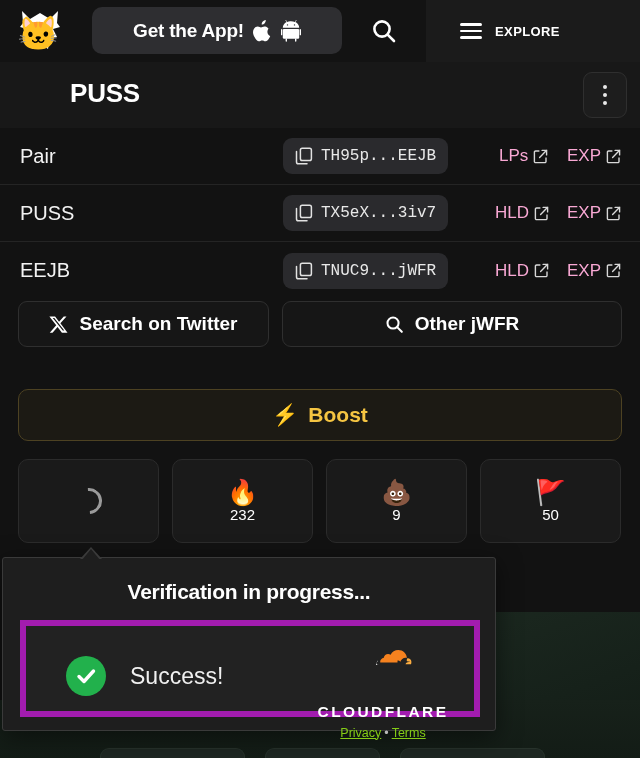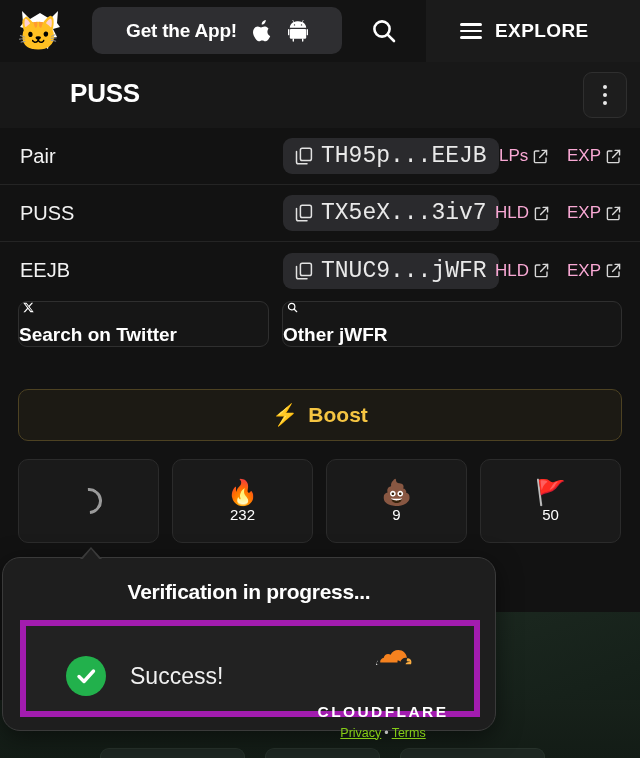"Get the App!" .getapp-btn { gap: 16px -> 9px }
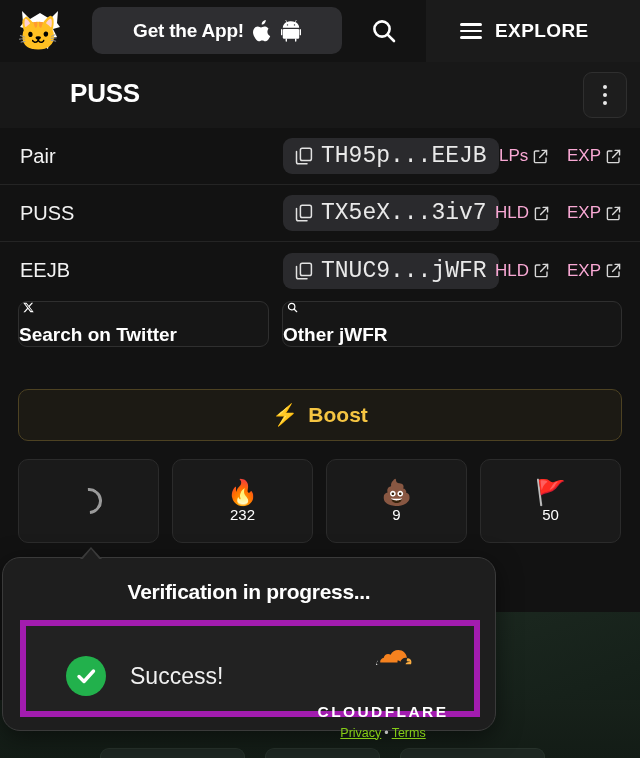"EXPLORE" .explore-btn { font-size: 19px -> 13px }
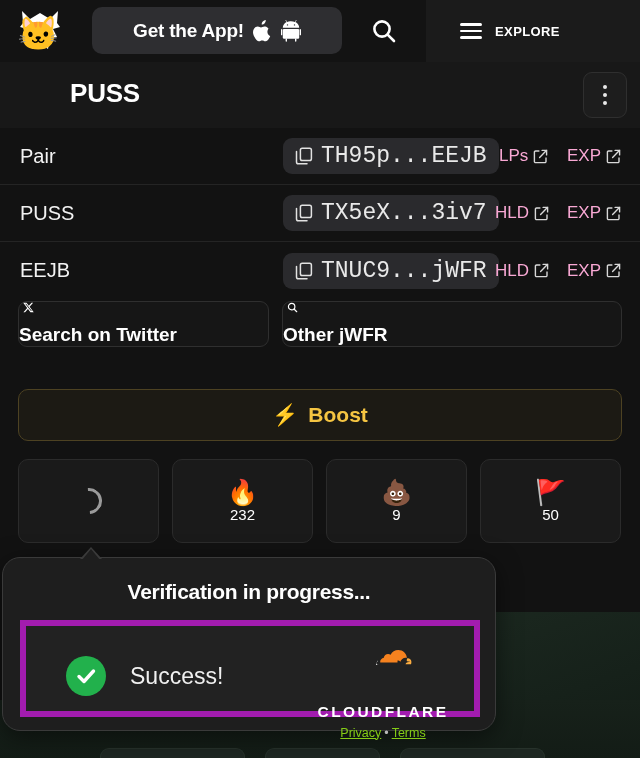"TH95p...EEJB" .addr-pill { font-size: 23px -> 16px }
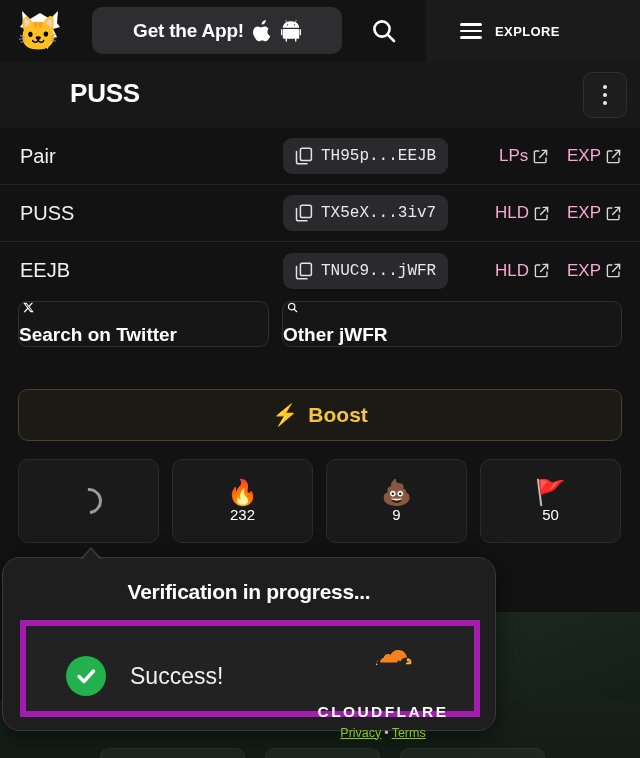"Search on Twitter" .act-btn { align-items: none -> center; flex-direction: column -> none }
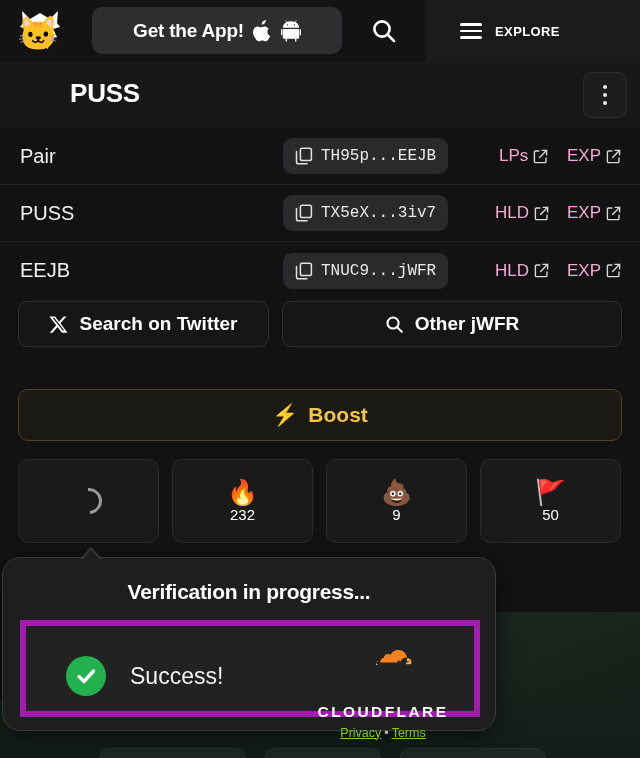"Verification in progress..." .ts-modal { border-radius: 18px -> 3px }
